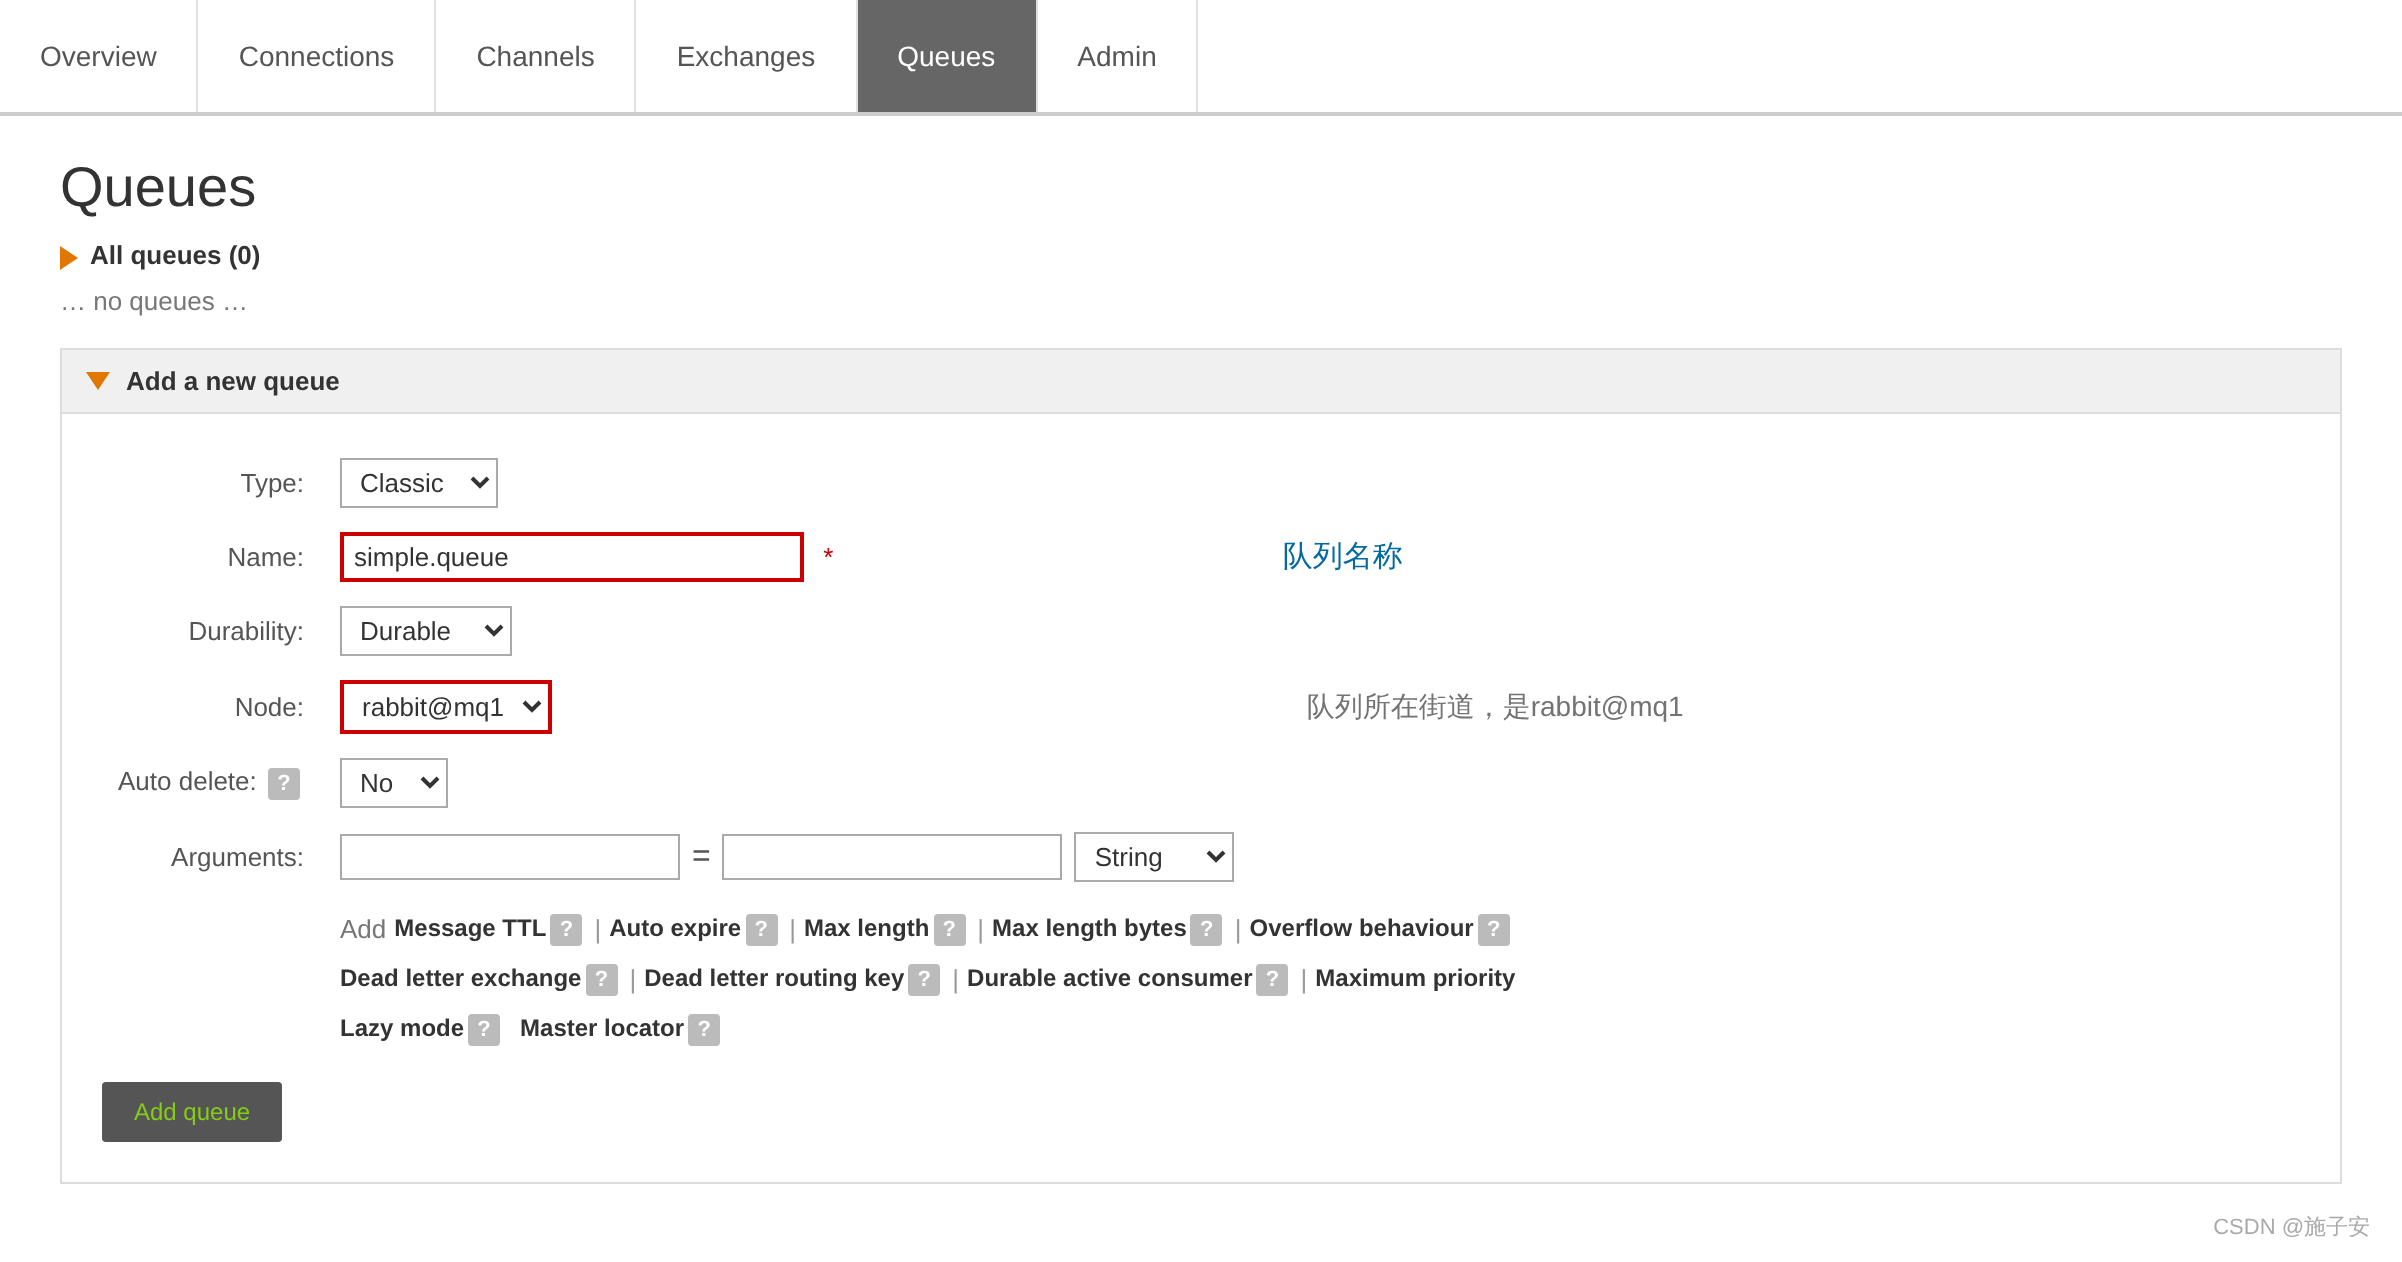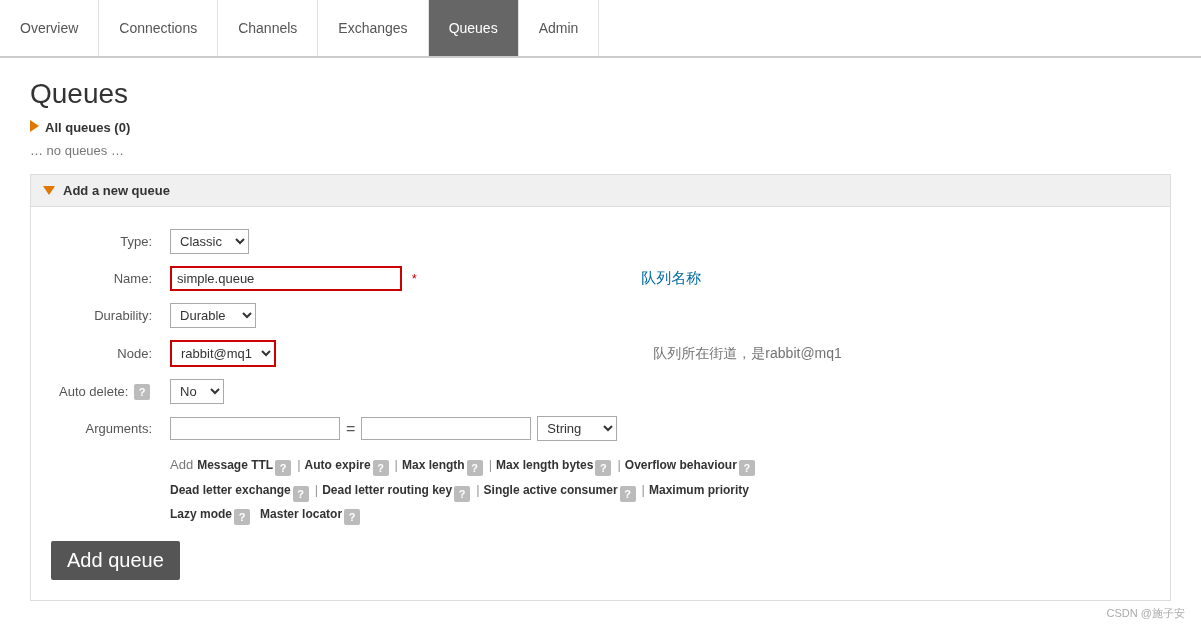"All queues (0)" .all-queues-section { align-items: flex-start -> flex-end }
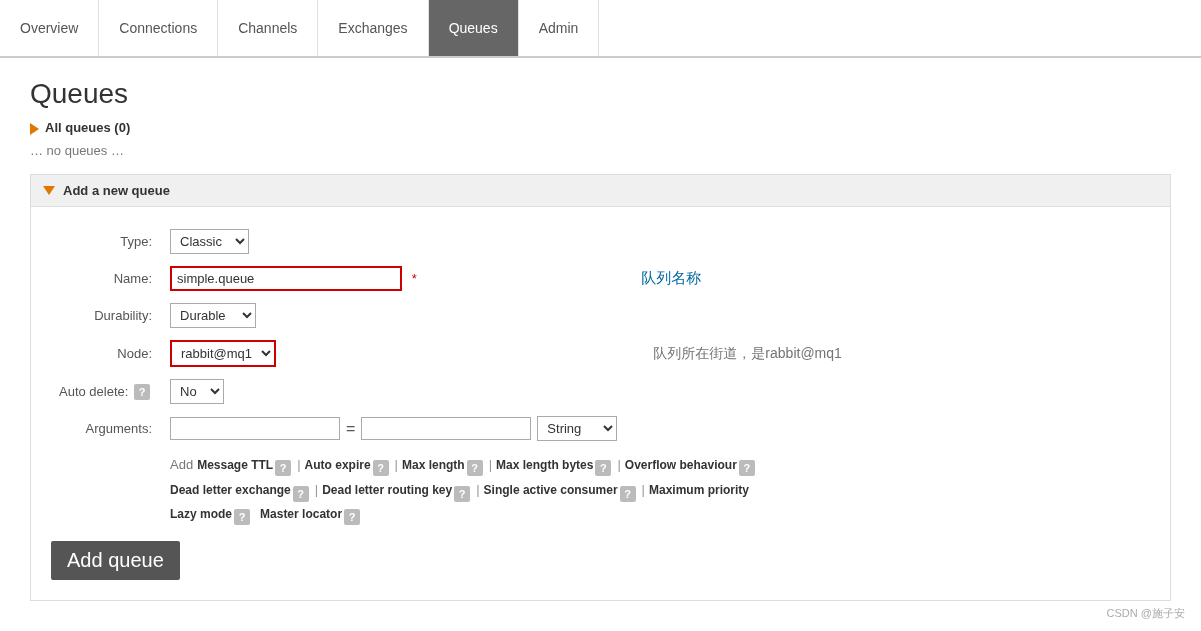"Add" .arg-links { align-items: flex-end -> center }
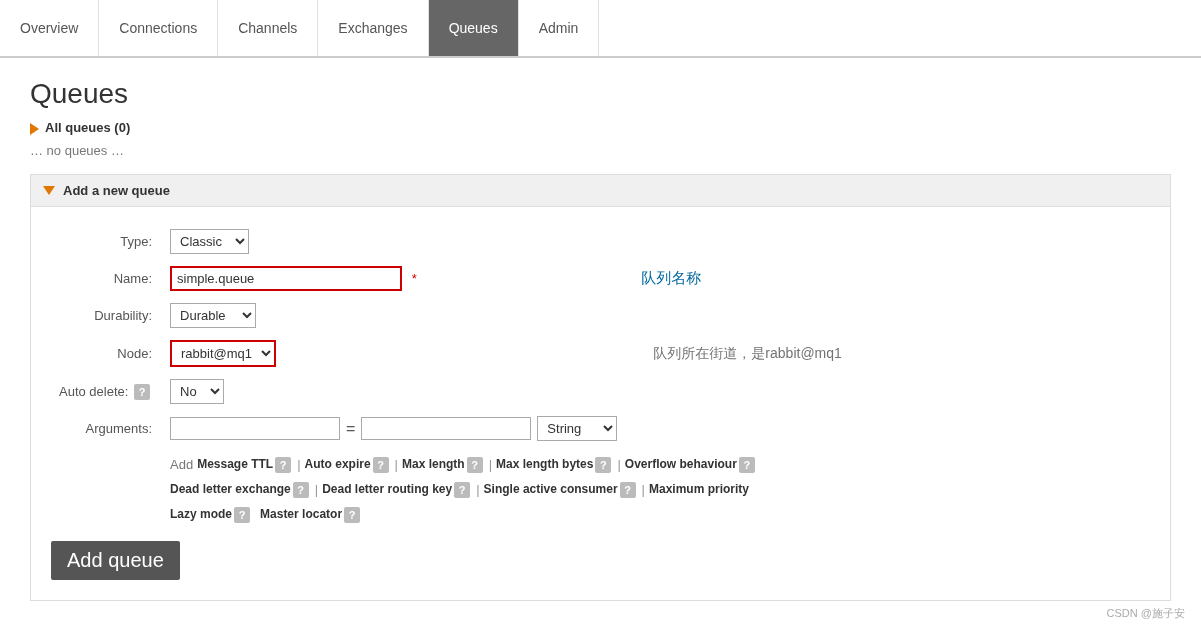"Single active consumer" a.arg-link { text: Single -> Durable }
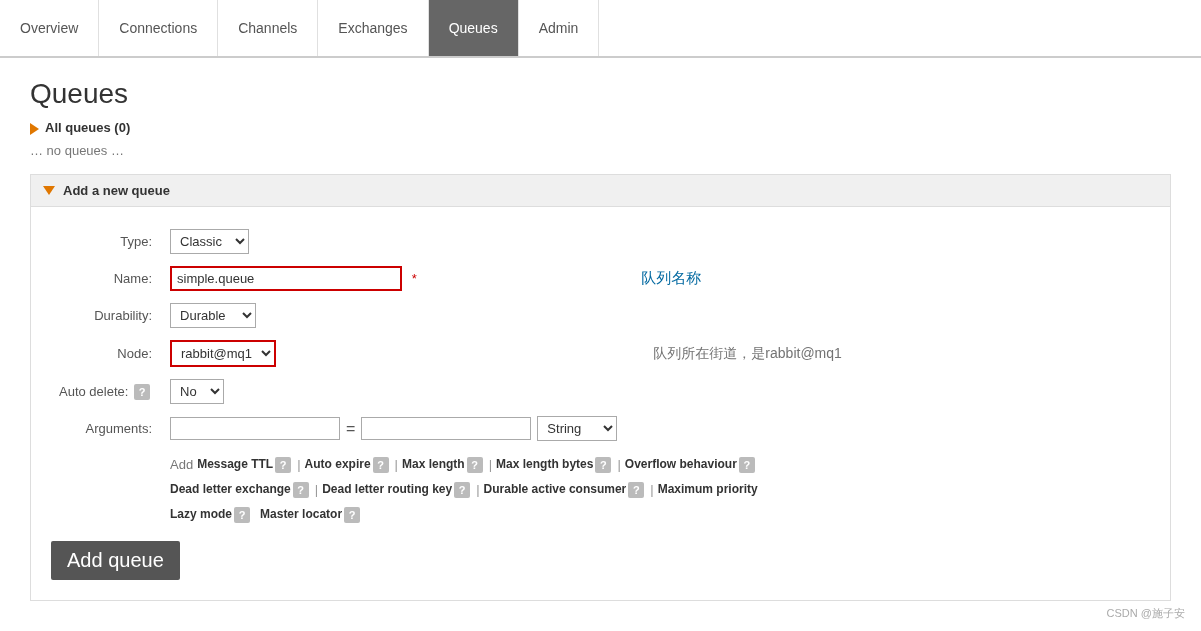"Add queue" .add-queue-btn { color: #ffffff -> #84cc16; font-size: 20px -> 12px }
